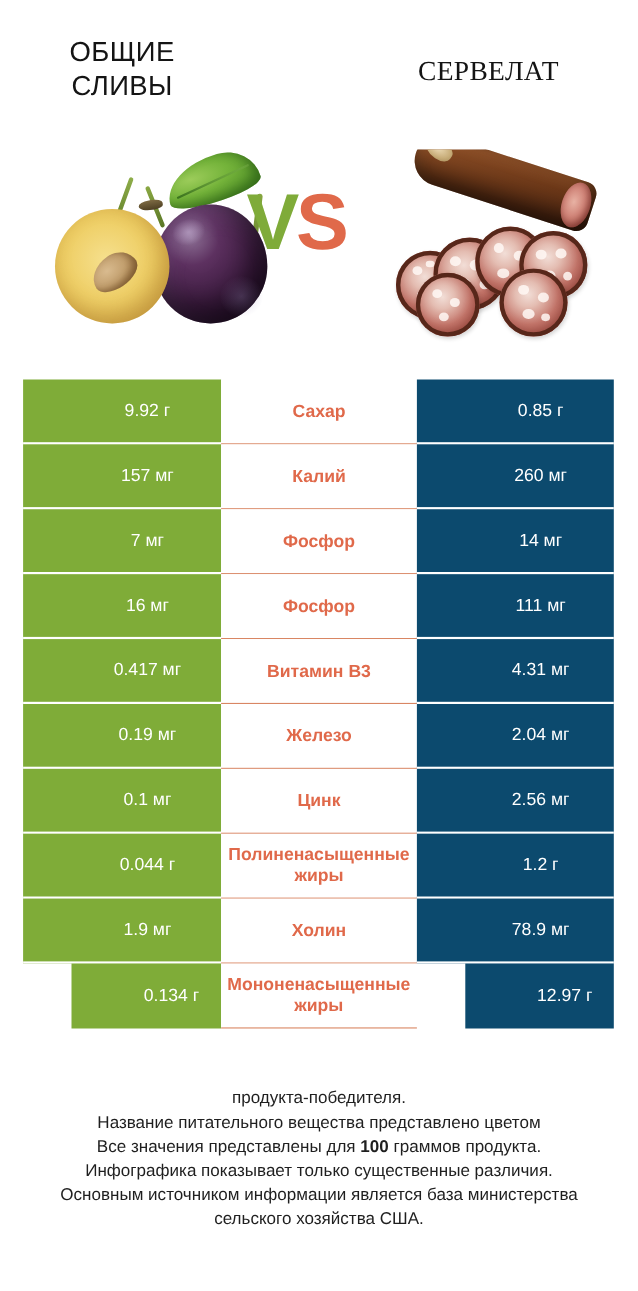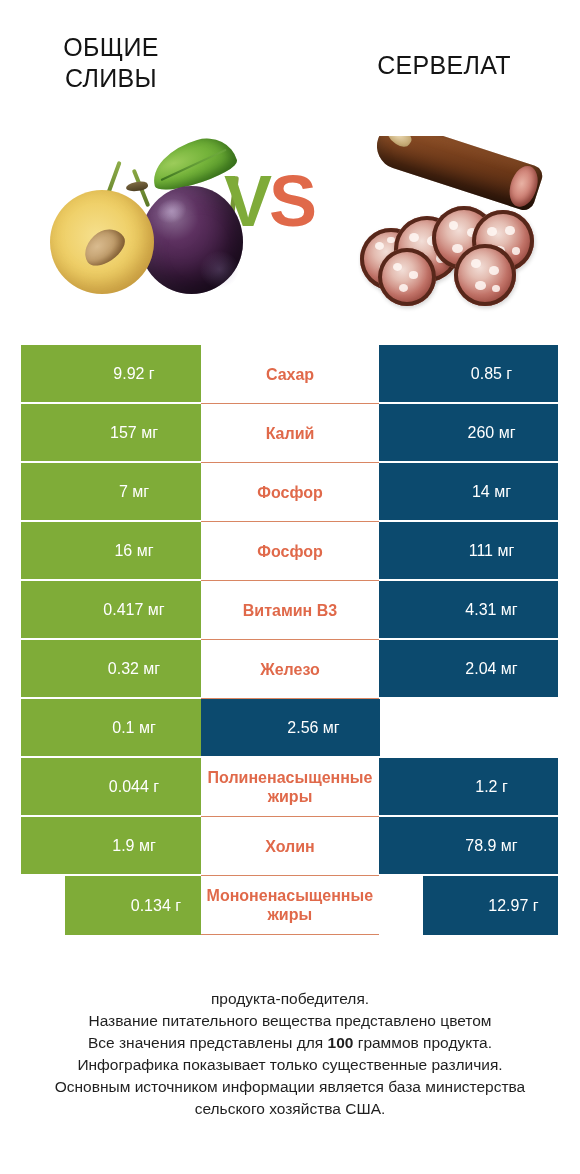"СЕРВЕЛАТ" .title-right { font-family: none -> Liberation Serif, serif }
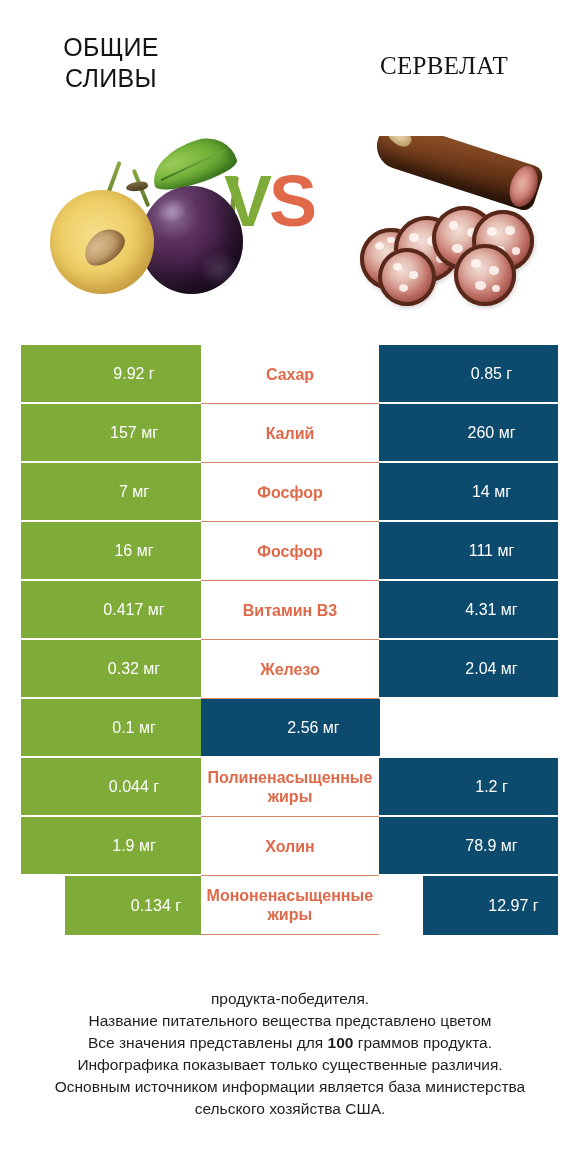"0.32 мг" span.val { text: 0.32 -> 0.19 }
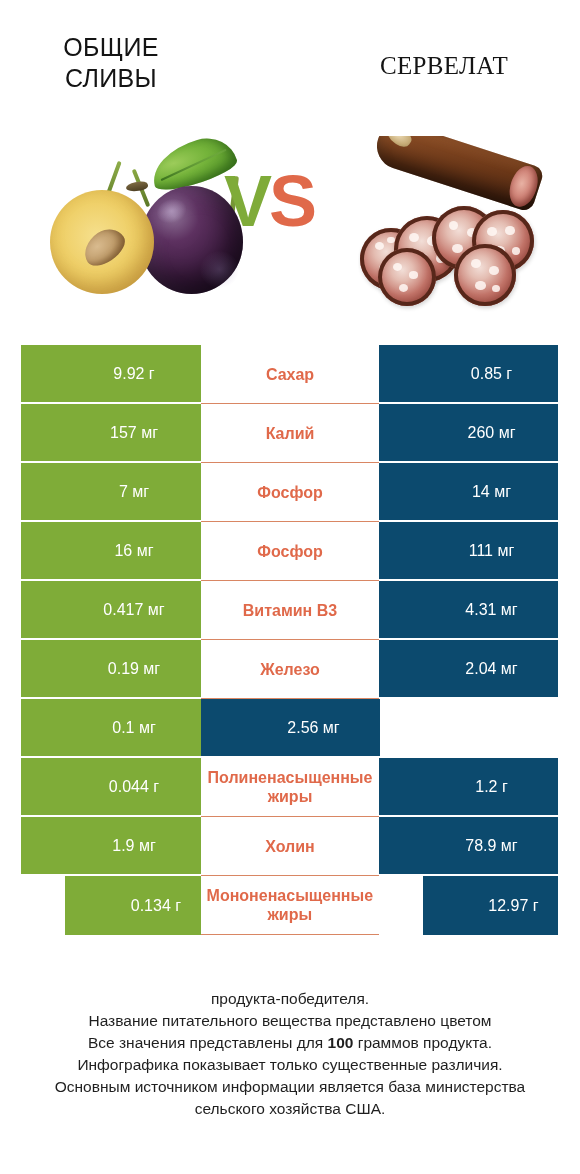"Цинк" div.cell { html: none -> <div> <span>Цинк</span> </div> }
